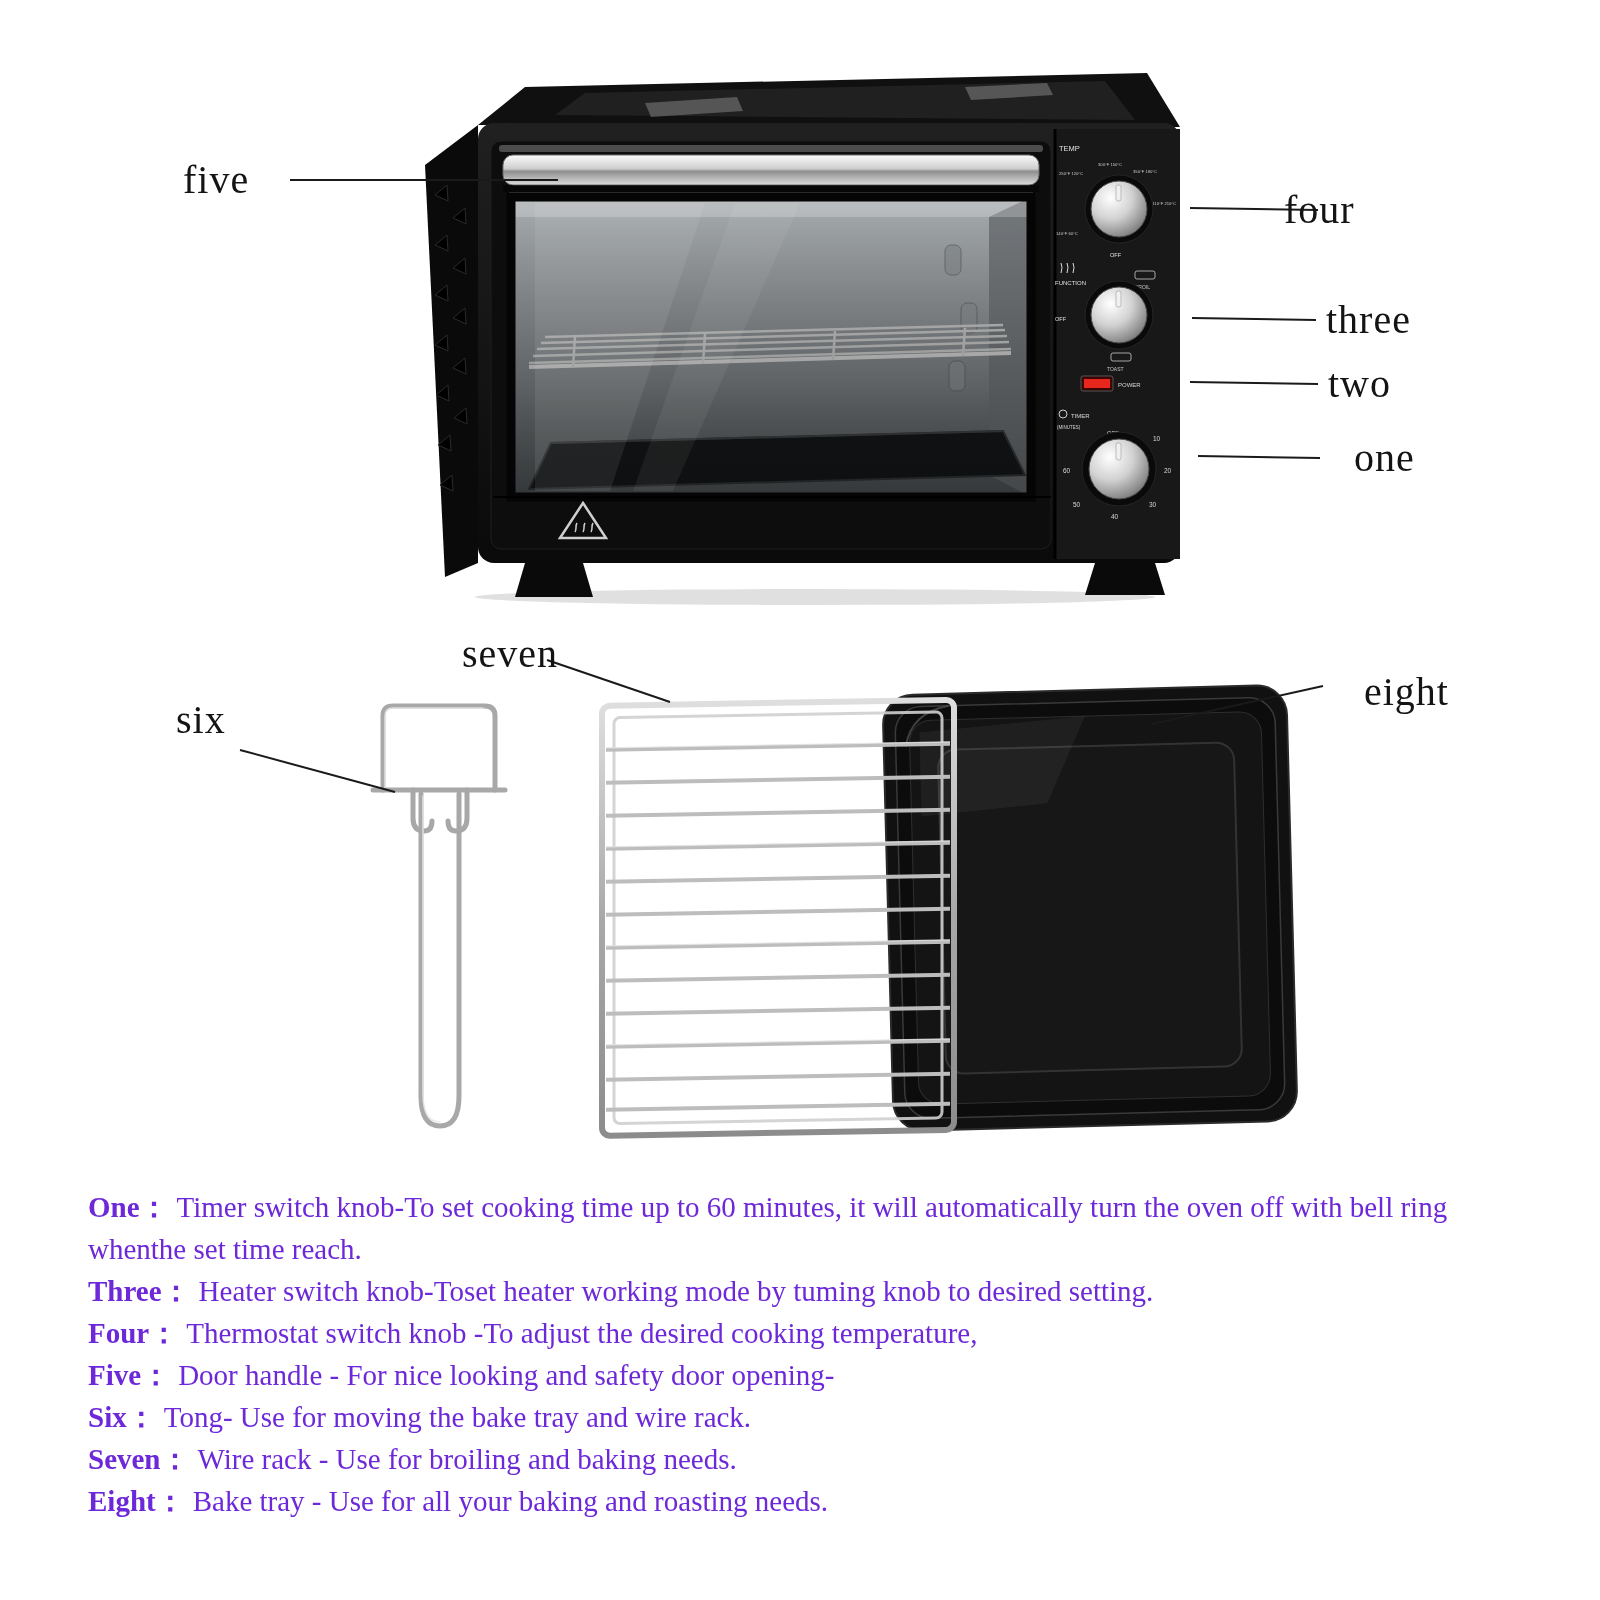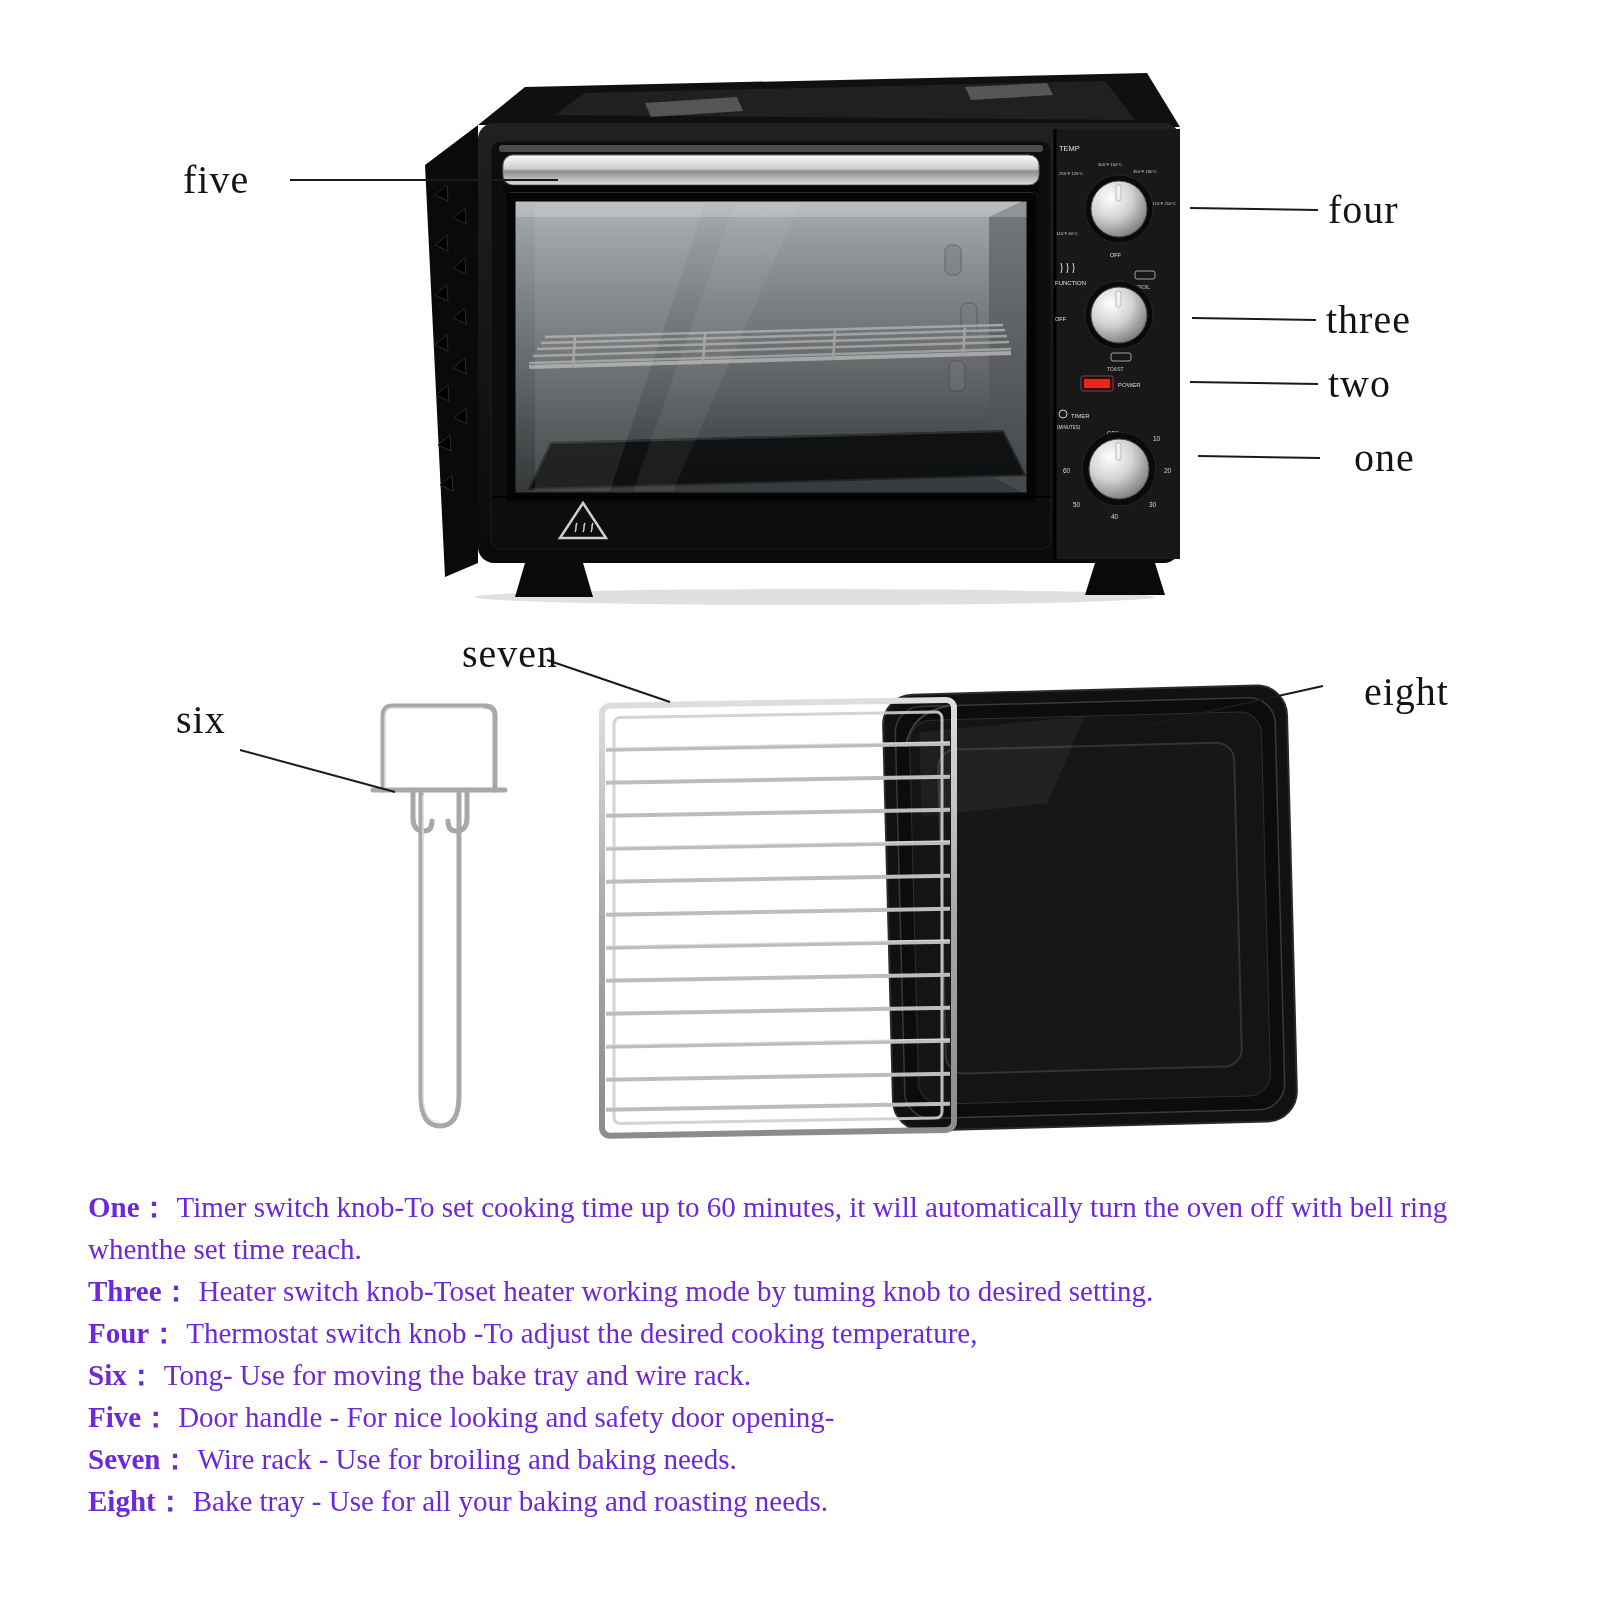"four" div.callout { left: 1328px -> 1284px }
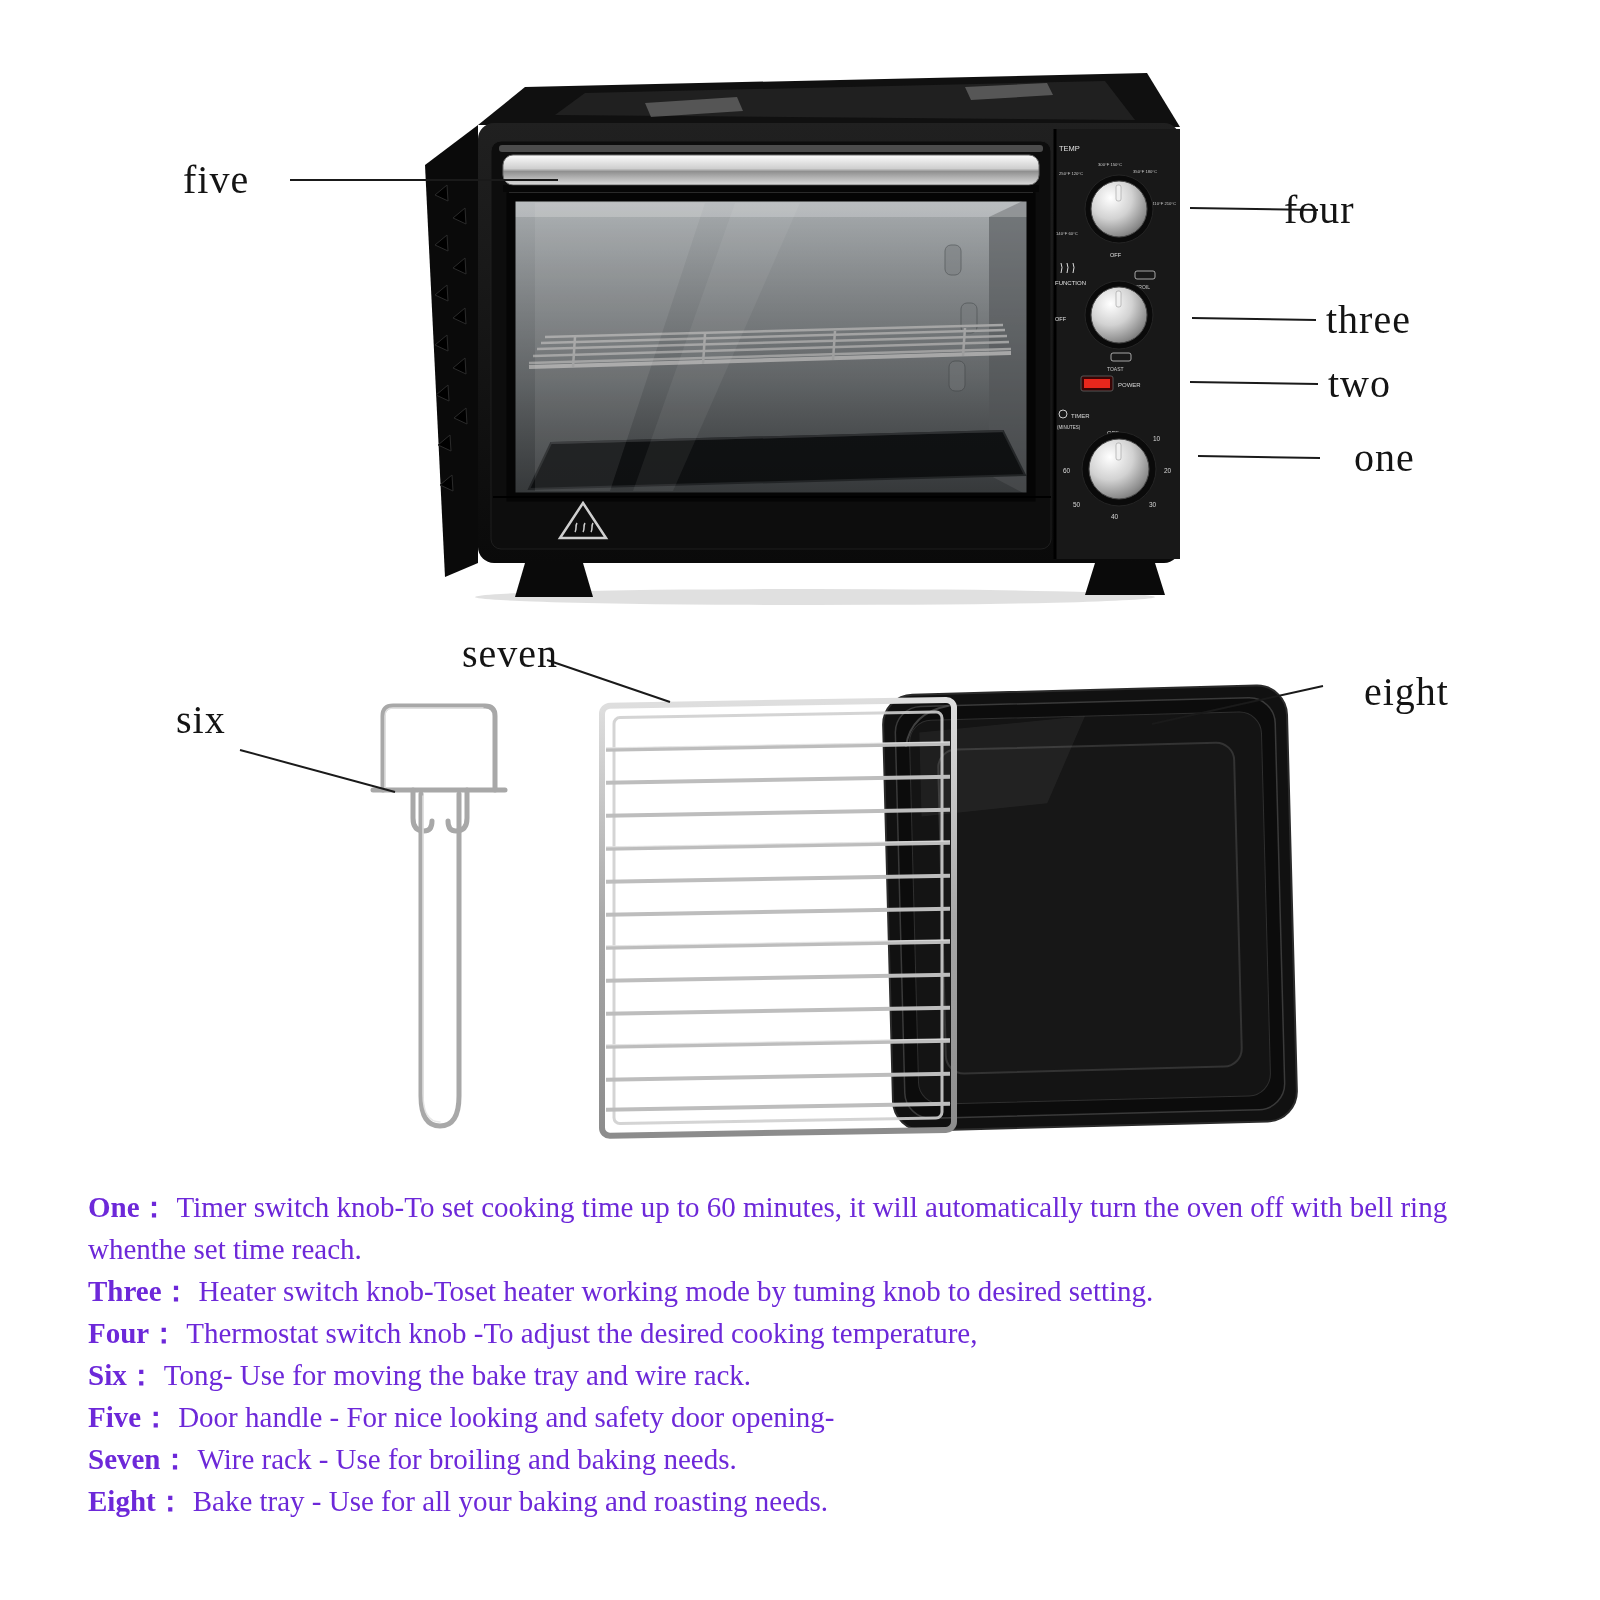"Six： Tong- Use for moving" p { order: before "Five： Door handle - For" -> after "Five： Door handle - For" }
